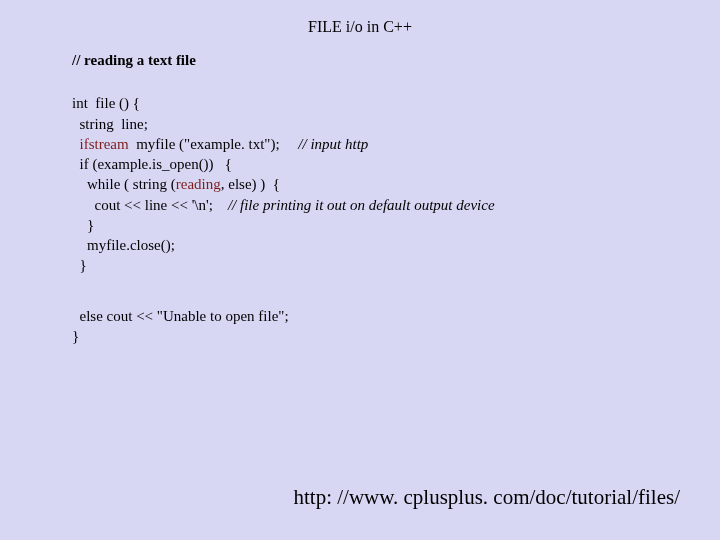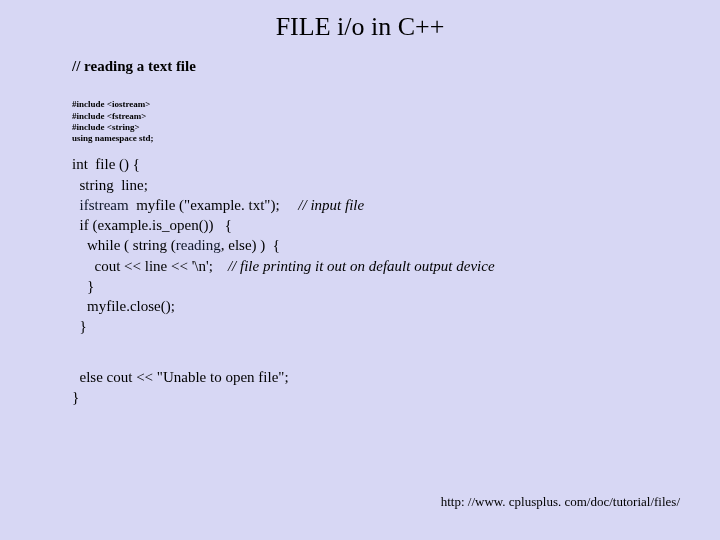"FILE i/o in C++" .title { font-size: 26px -> 16px; padding-top: 12px -> 18px }
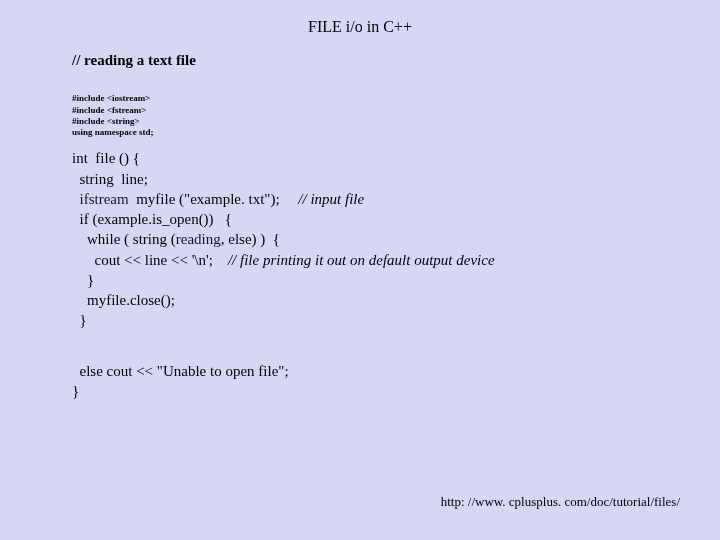"#include <iostream>" div.preamble { html: <div> <div>#include &lt;iostream&gt;</div> <div>#include &lt;fstream&gt;</div> <div>#include &lt;string&gt;</div> <div>using namespace std;</div> </div> -> none }
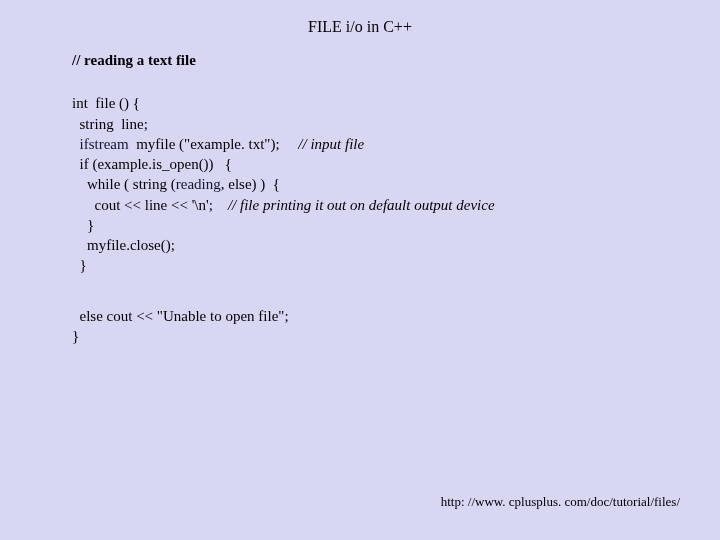"ifstream" .kw { color: #0f172a -> #7f1d1d }
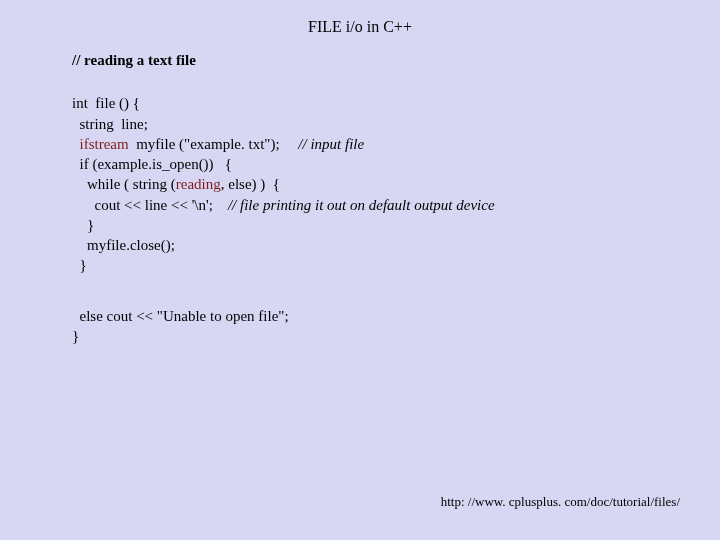"// input file" span.cm { text: file -> http }
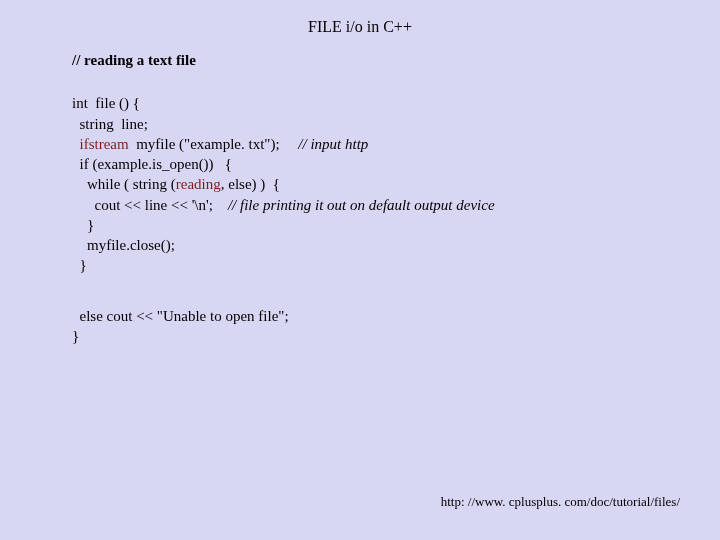"http: //www. cplusplus." .footer { font-size: 13px -> 21px }
